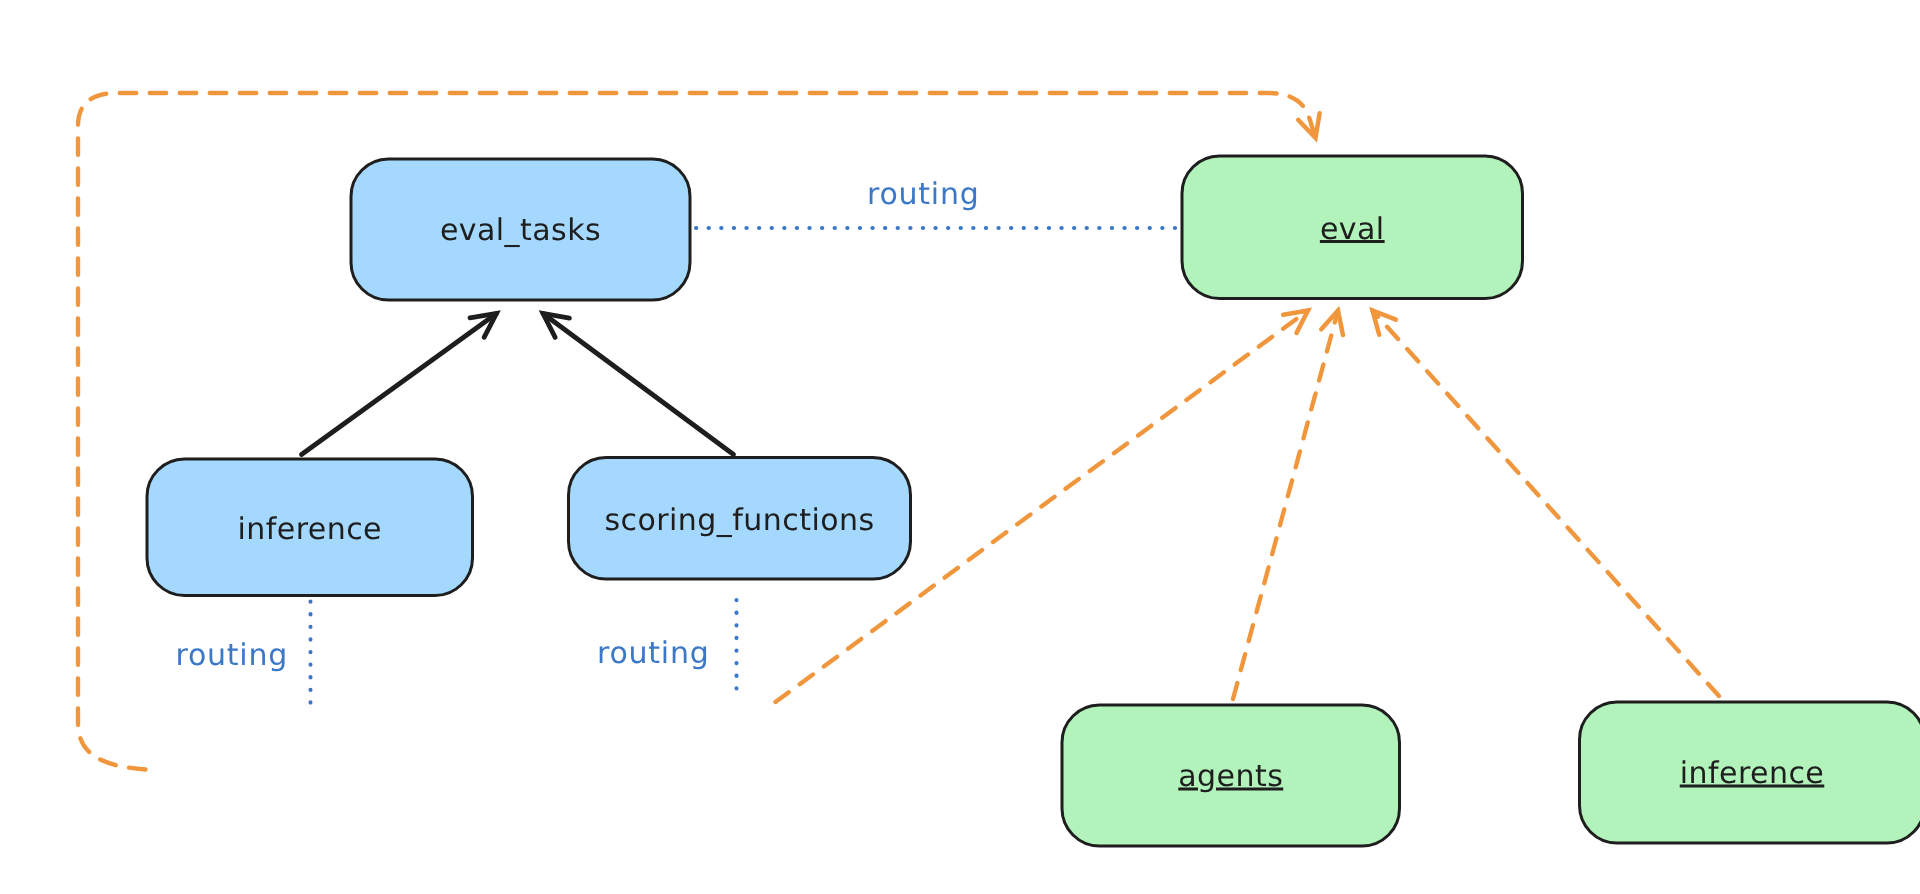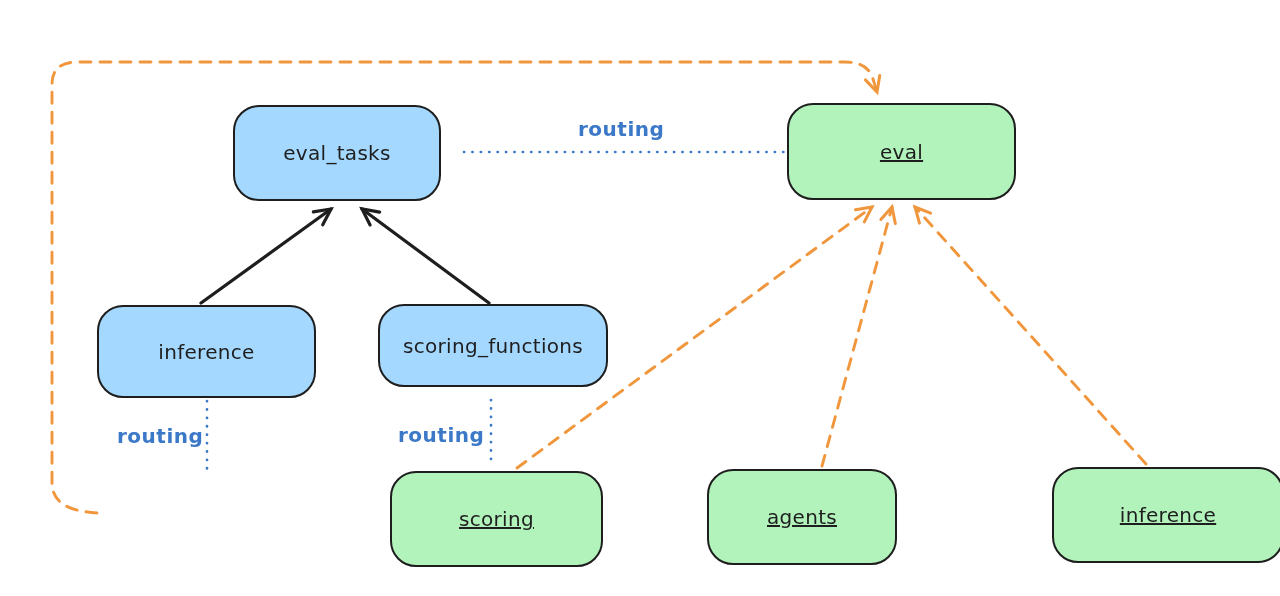"routing" .edge-label { font-weight: bold -> normal }
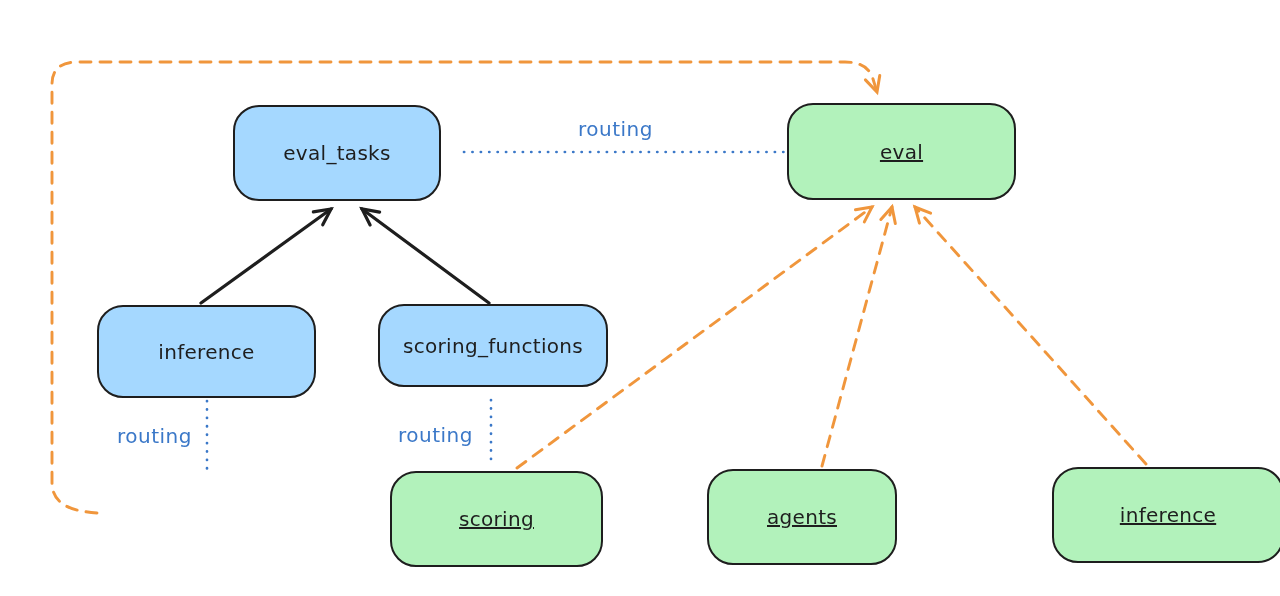"eval_tasks" div.node { width: 208px -> 228px }
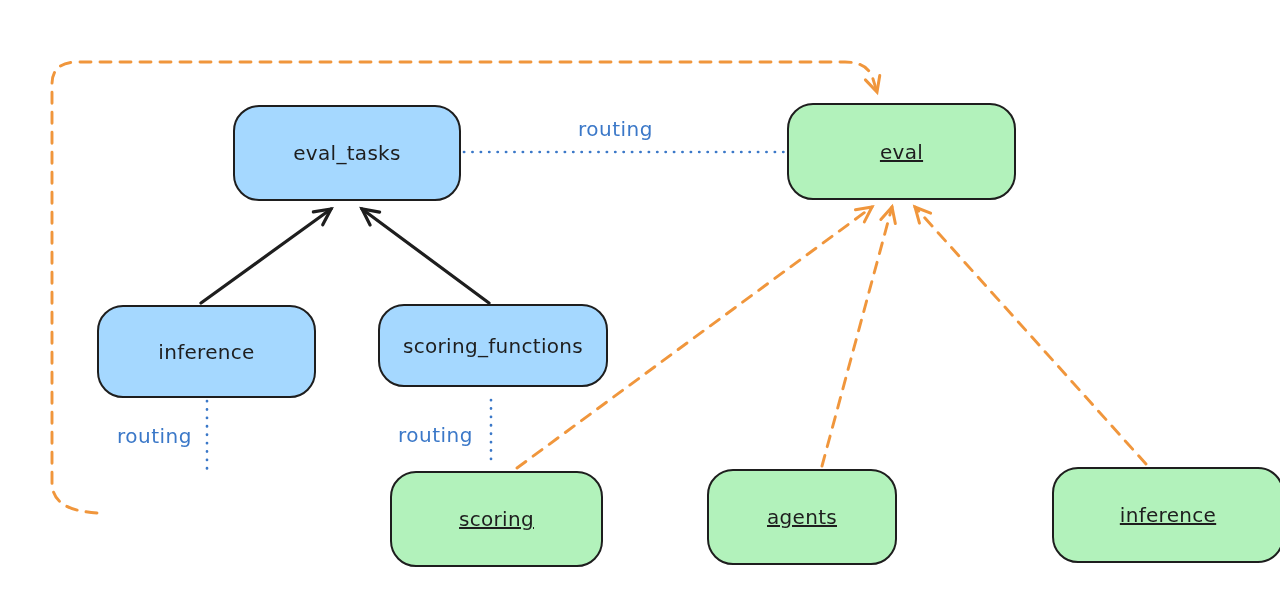"scoring" div.node { html: <div> <span>scoring</span> </div> -> none }
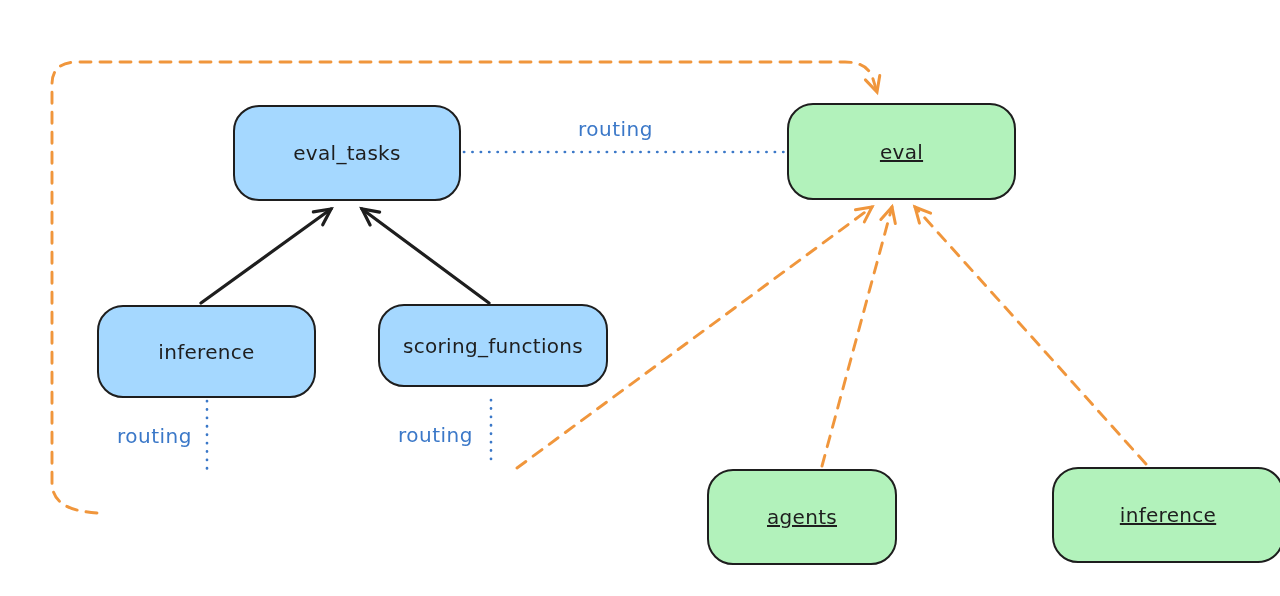"agents" div.node { width: 190px -> 227px }
